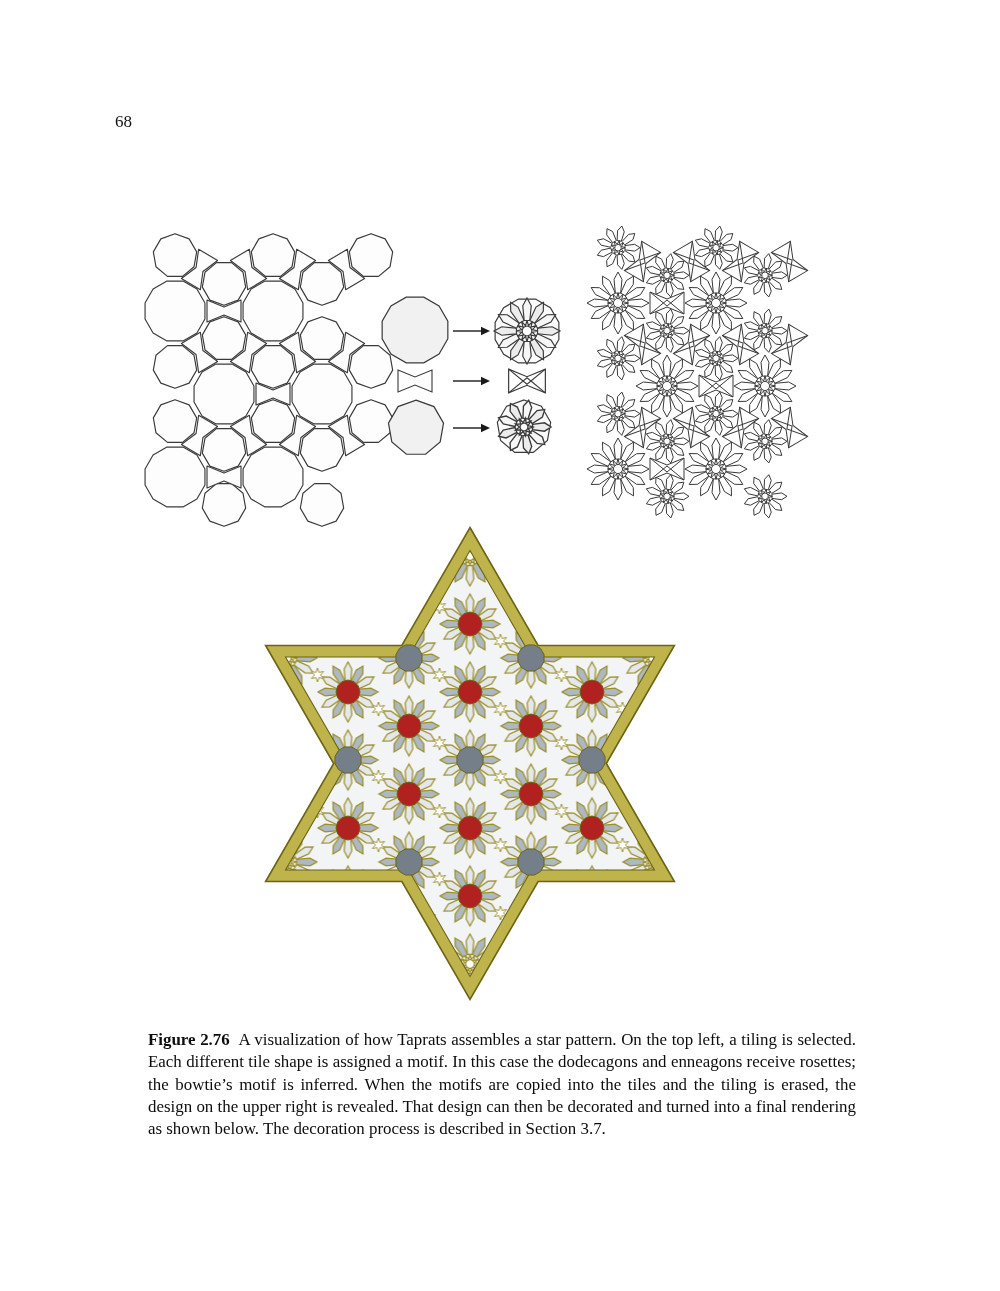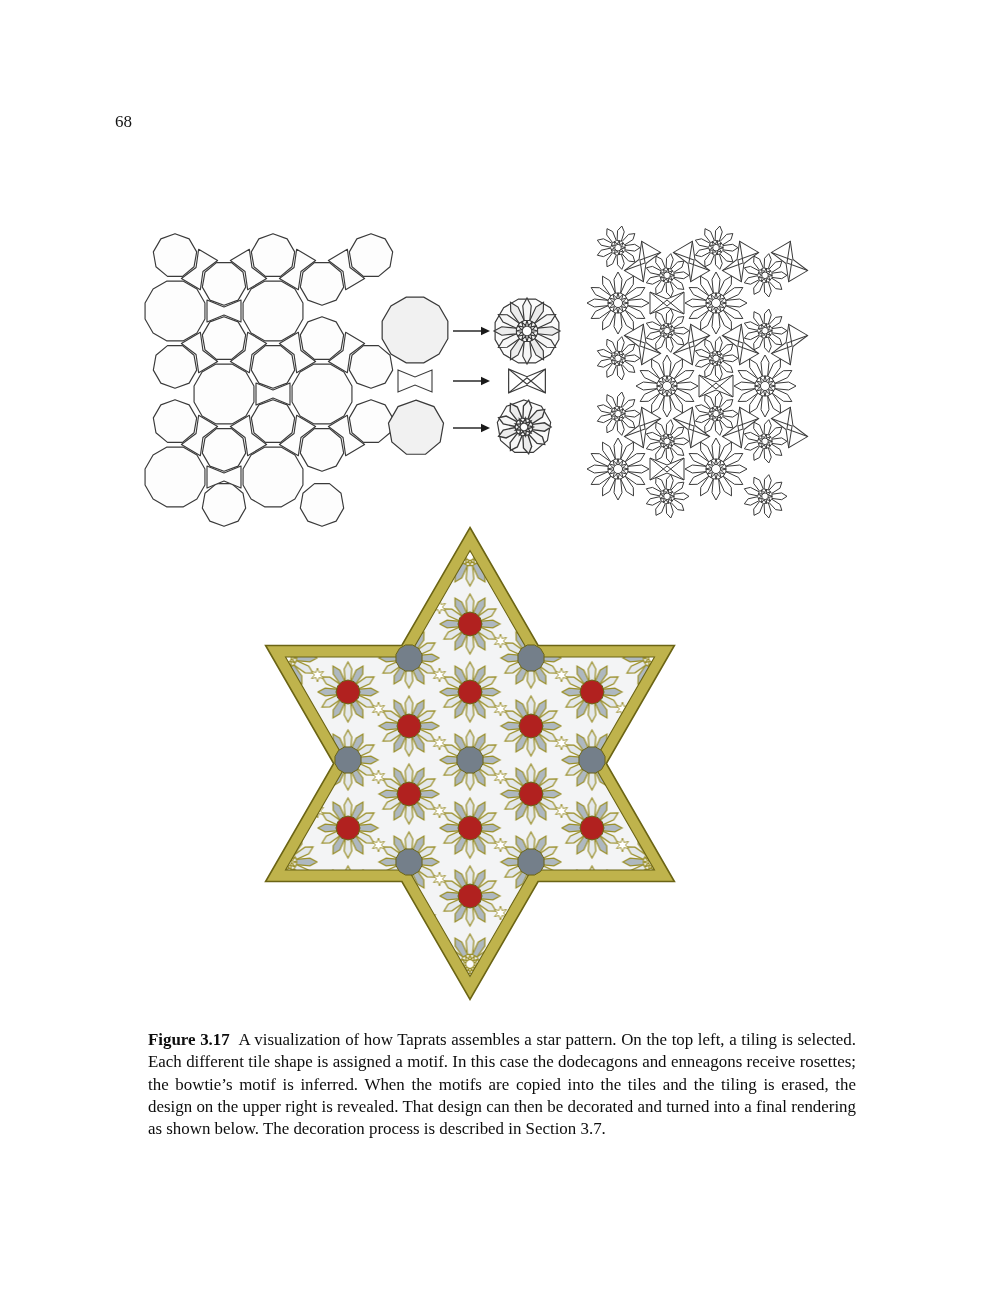"Figure 3.17" strong { text: 3.17 -> 2.76 }
